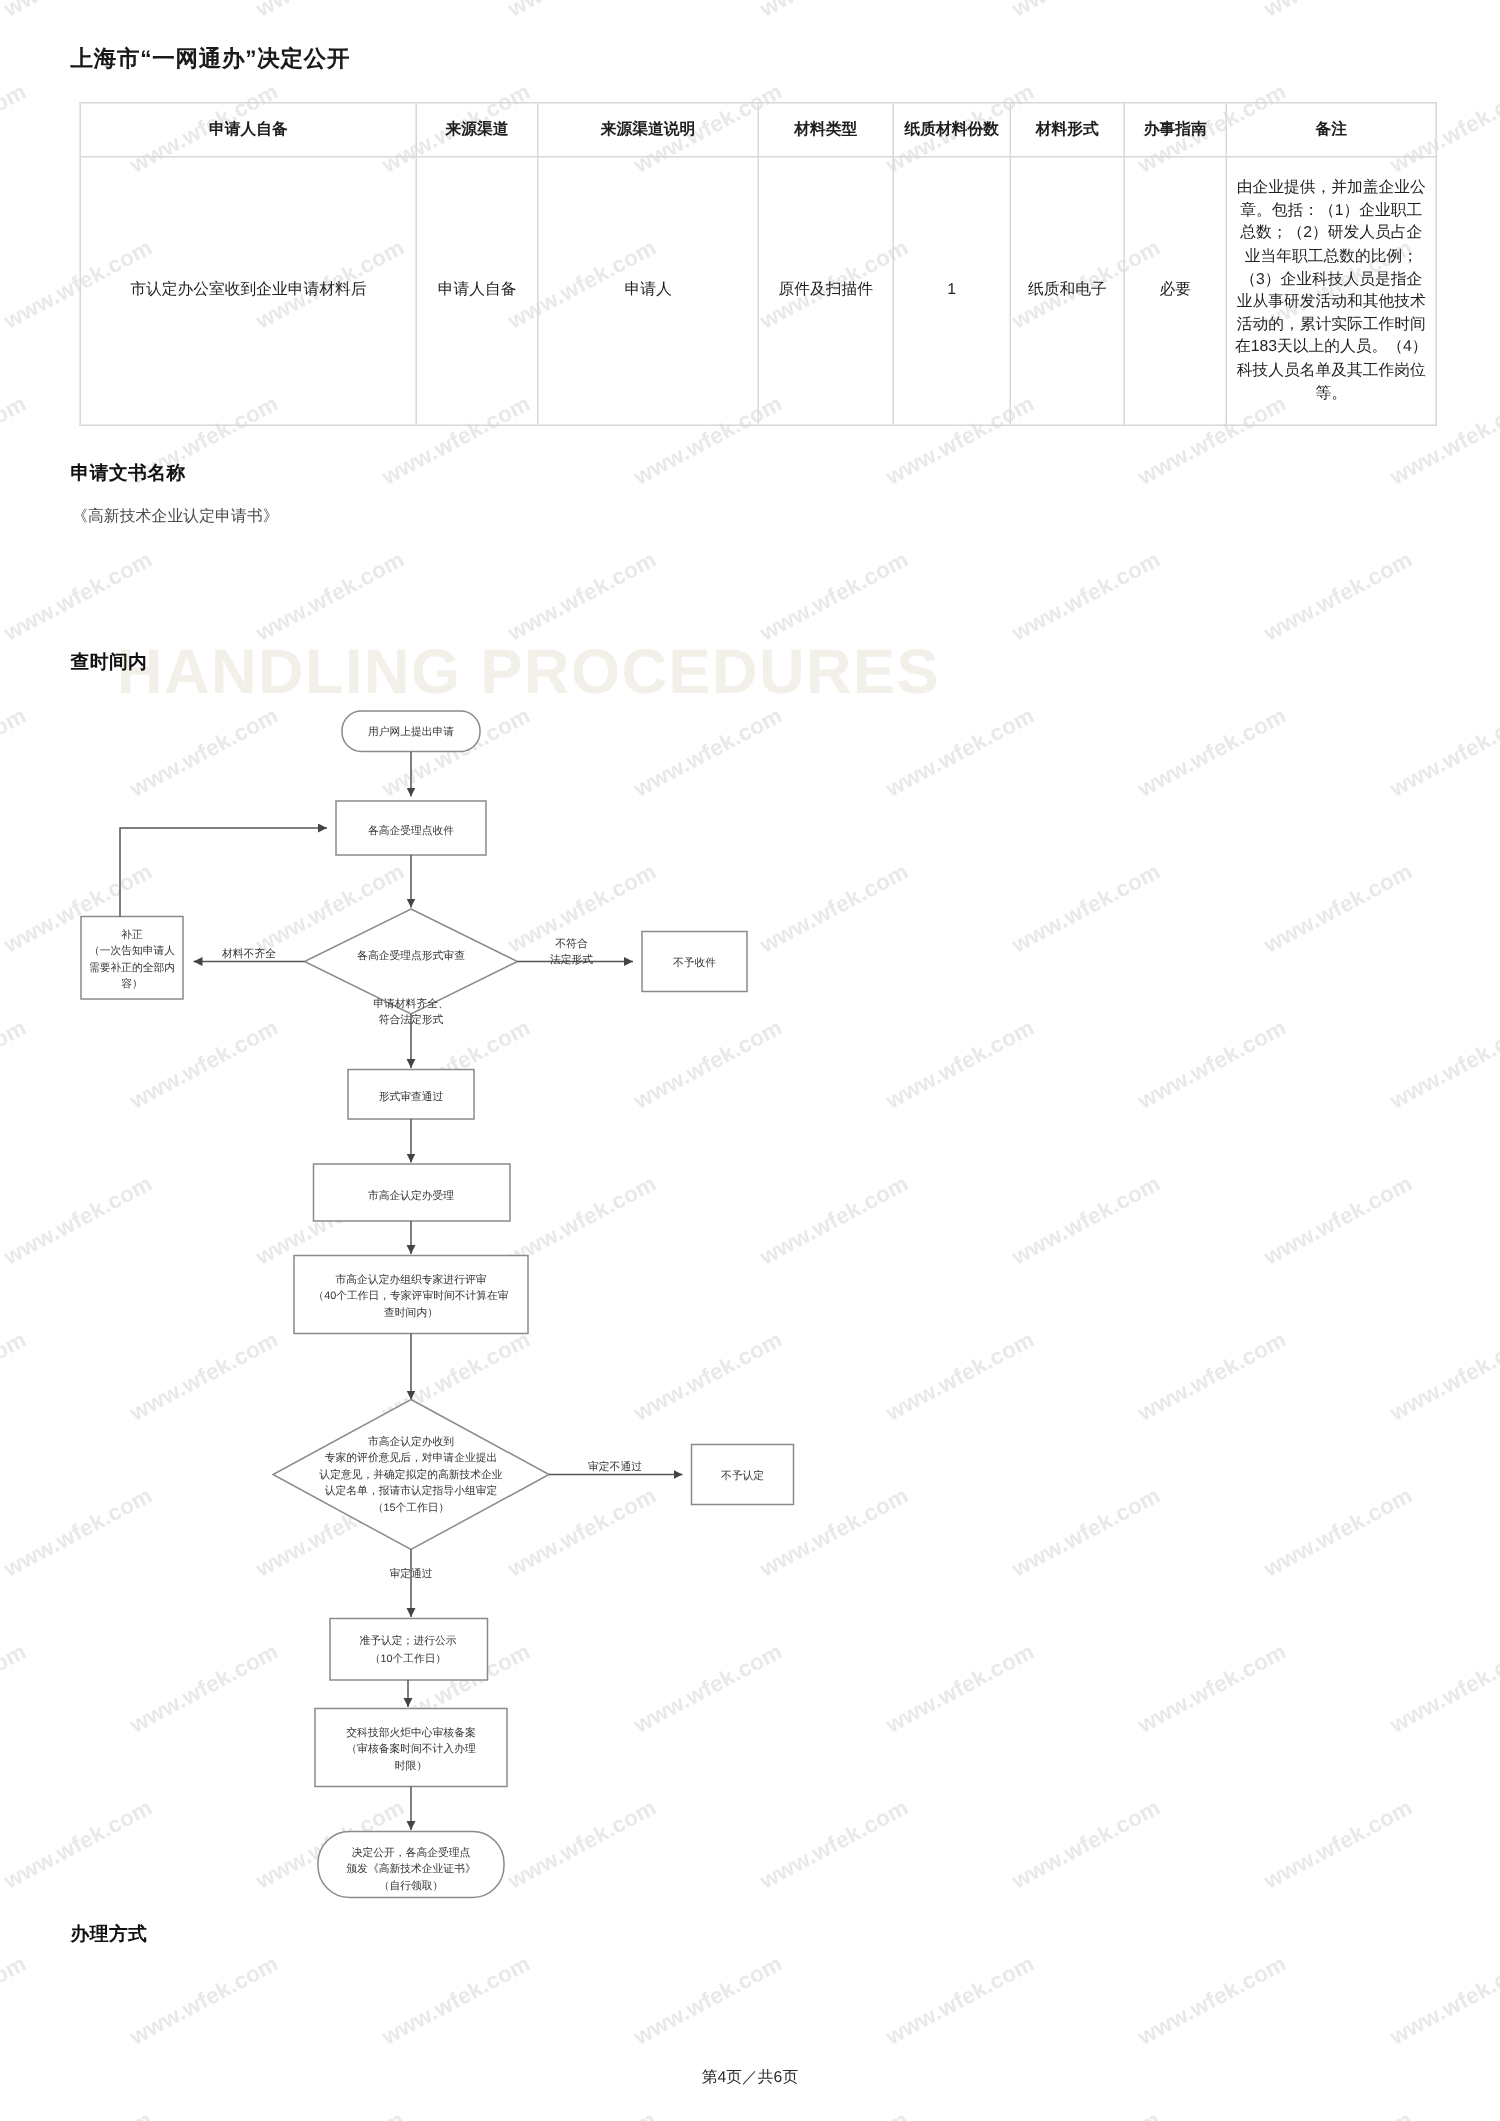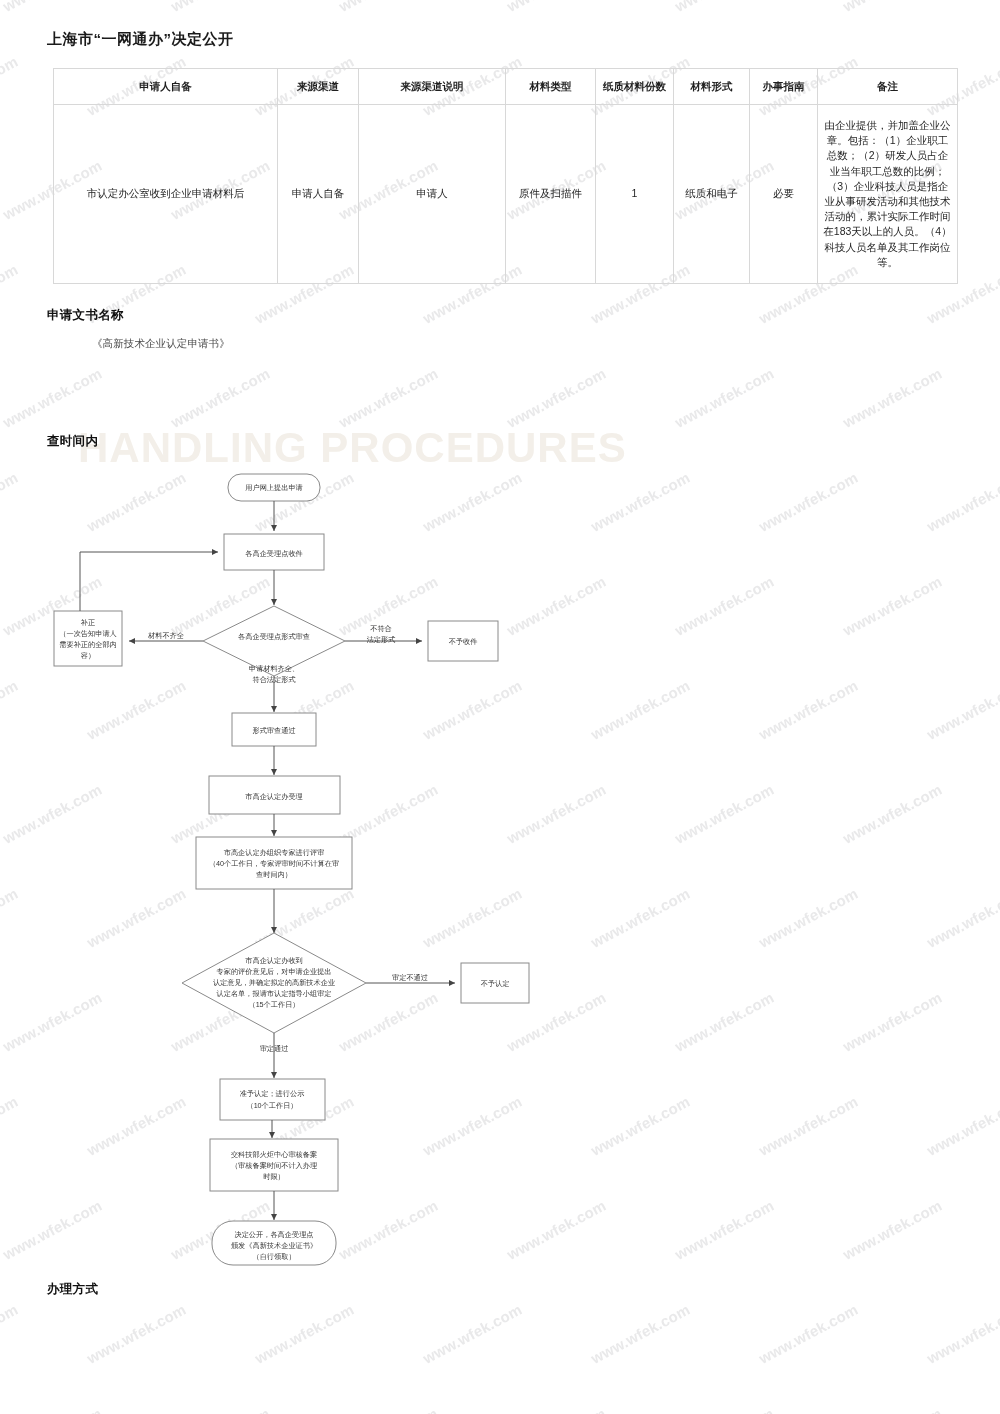"《高新技术企业认定申请书》" #doc-name { margin-left: 44px -> none }
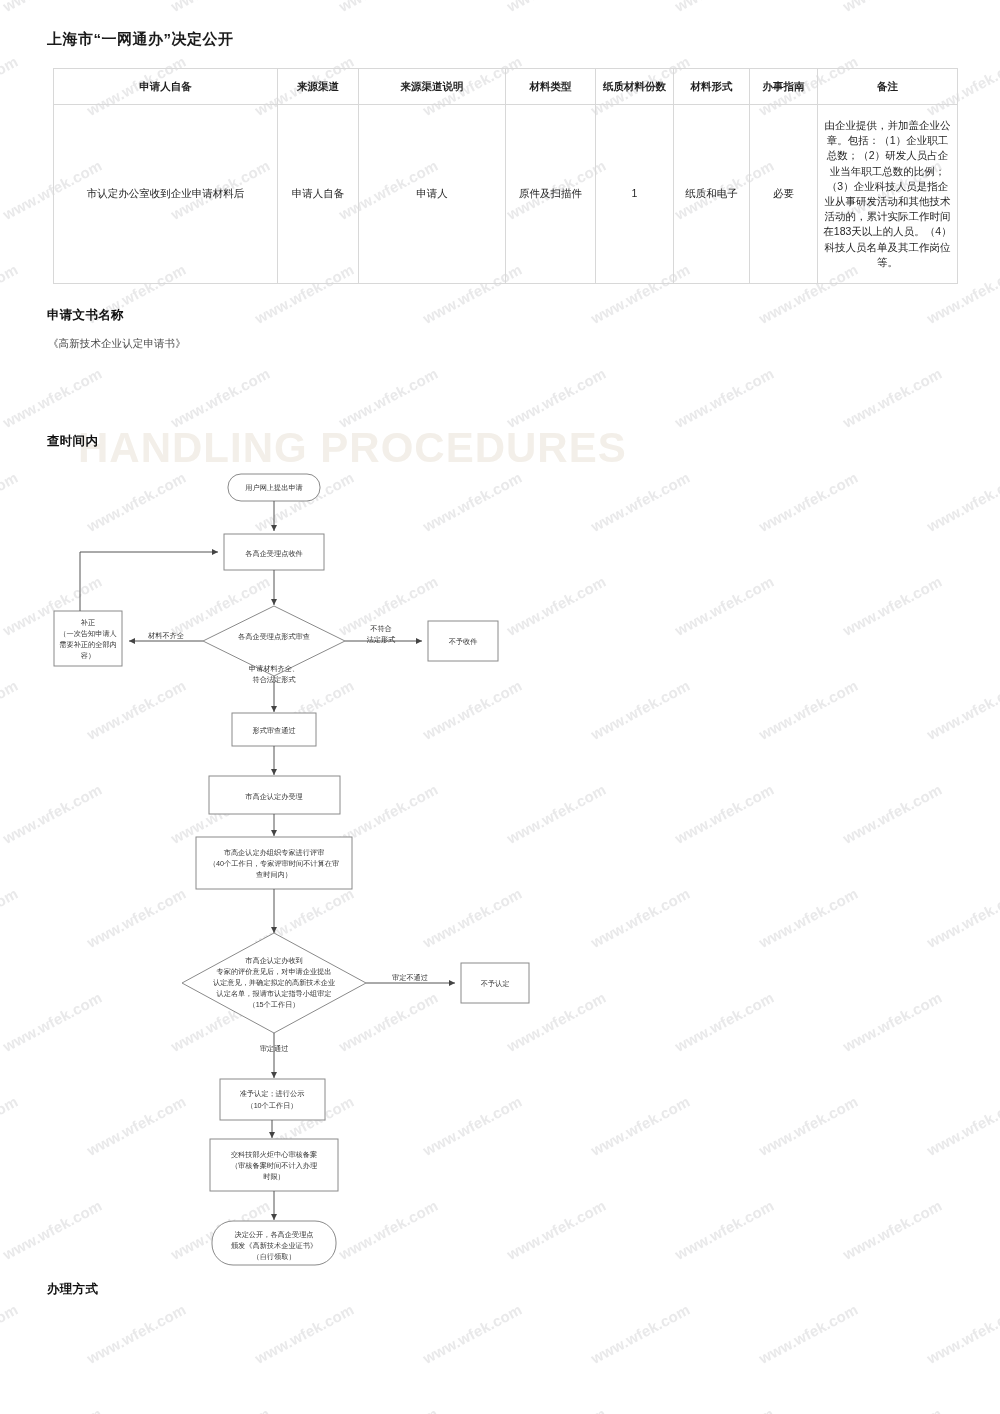"第4页／共6页" div.footer { html: none -> <div>第4页／共6页</div> }
